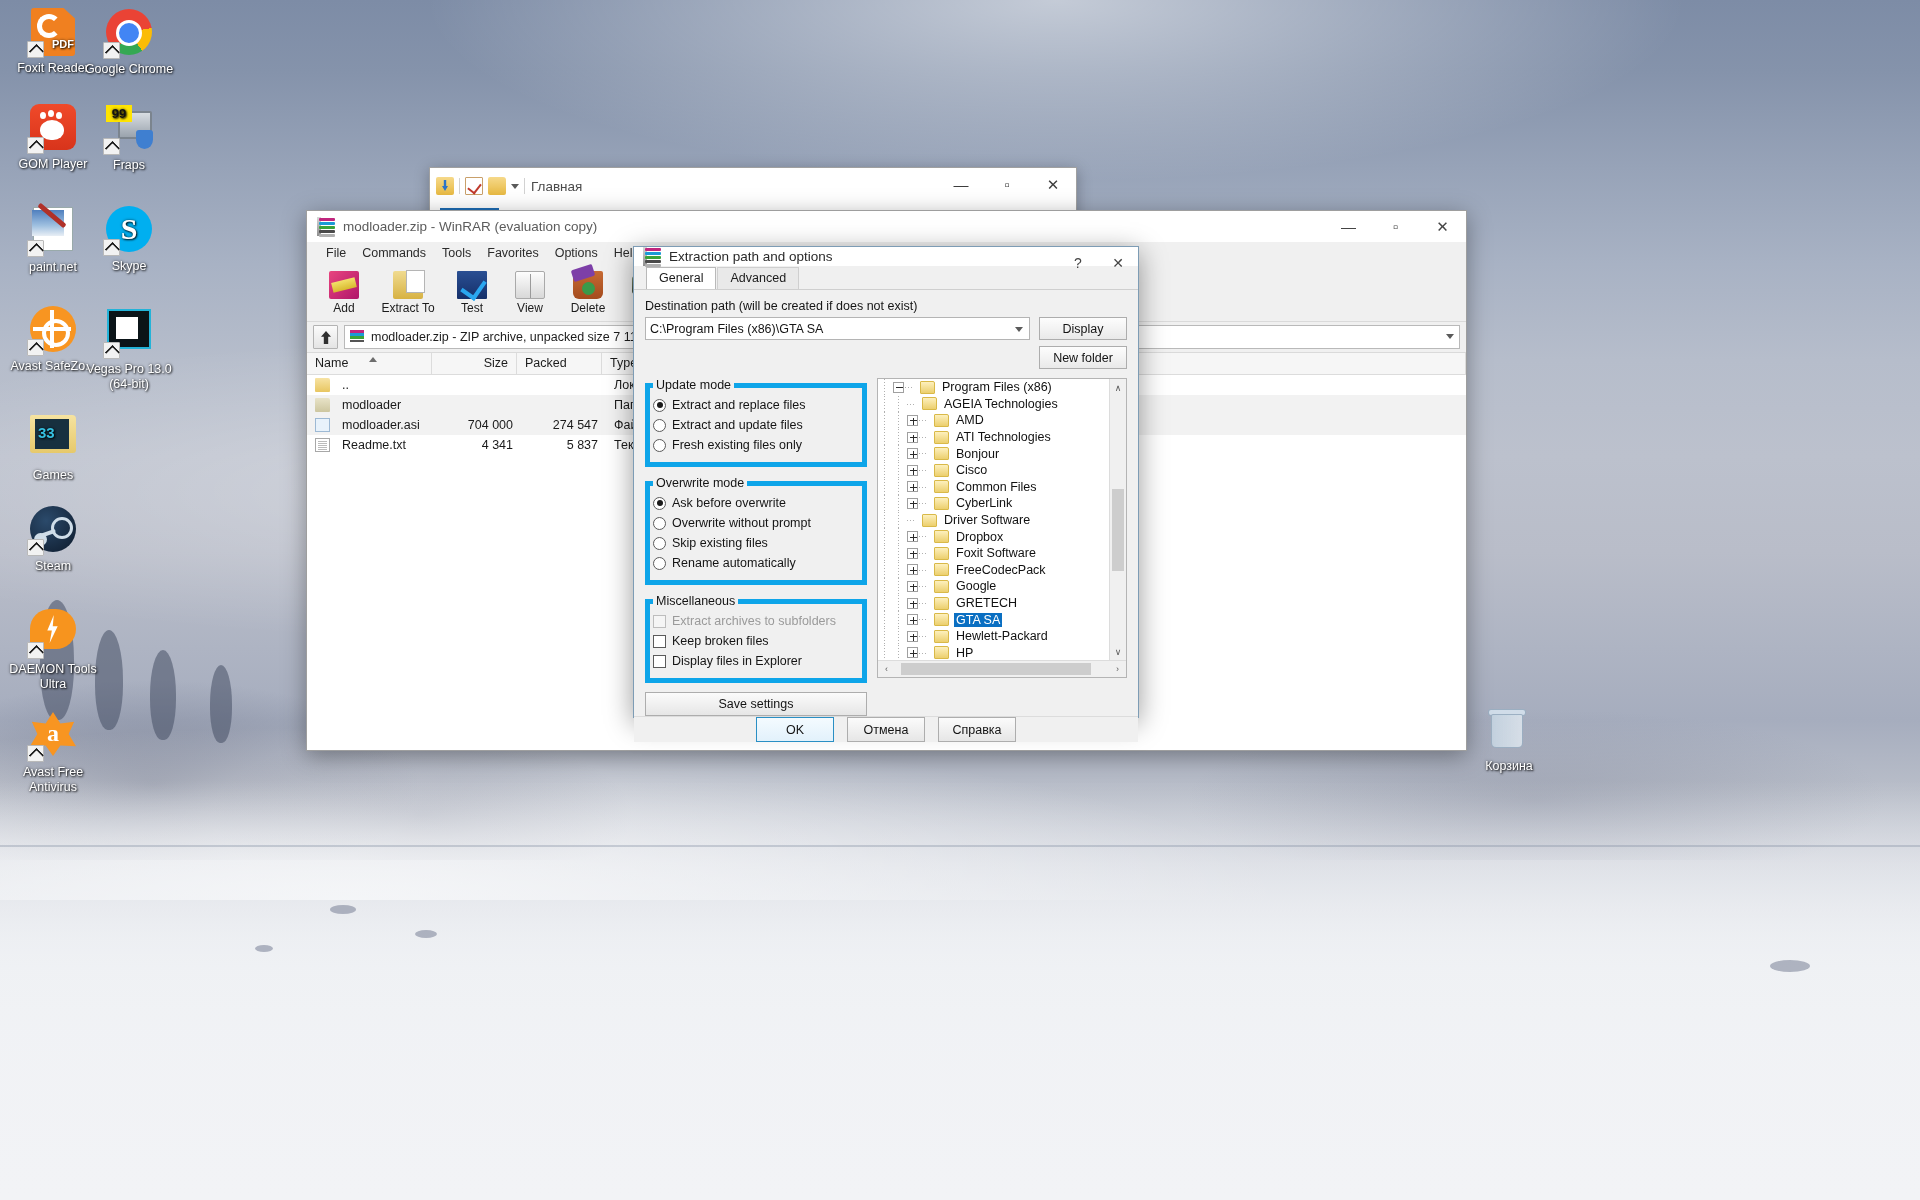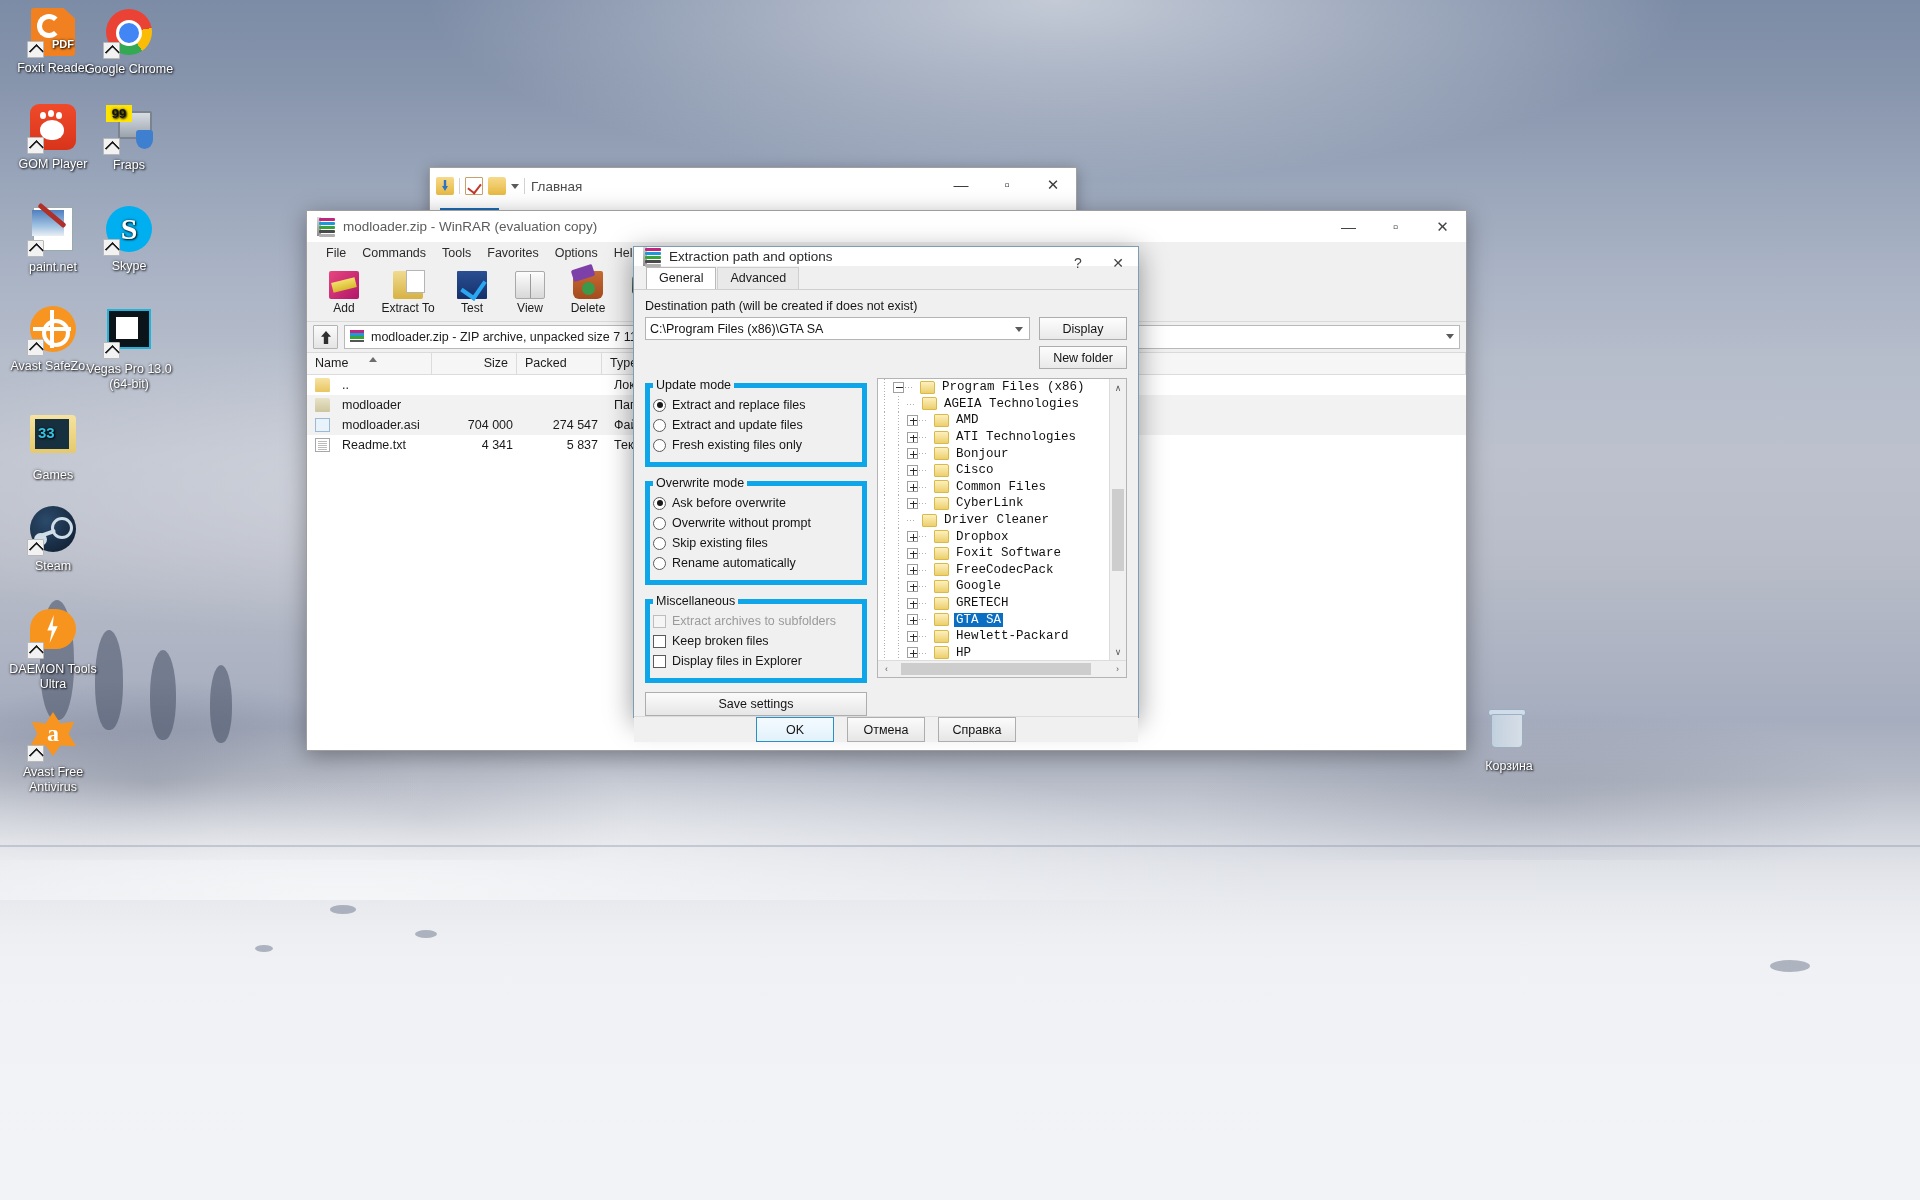"Program Files (x86)" .treescroll { font-family: Liberation Mono, monospace -> none }
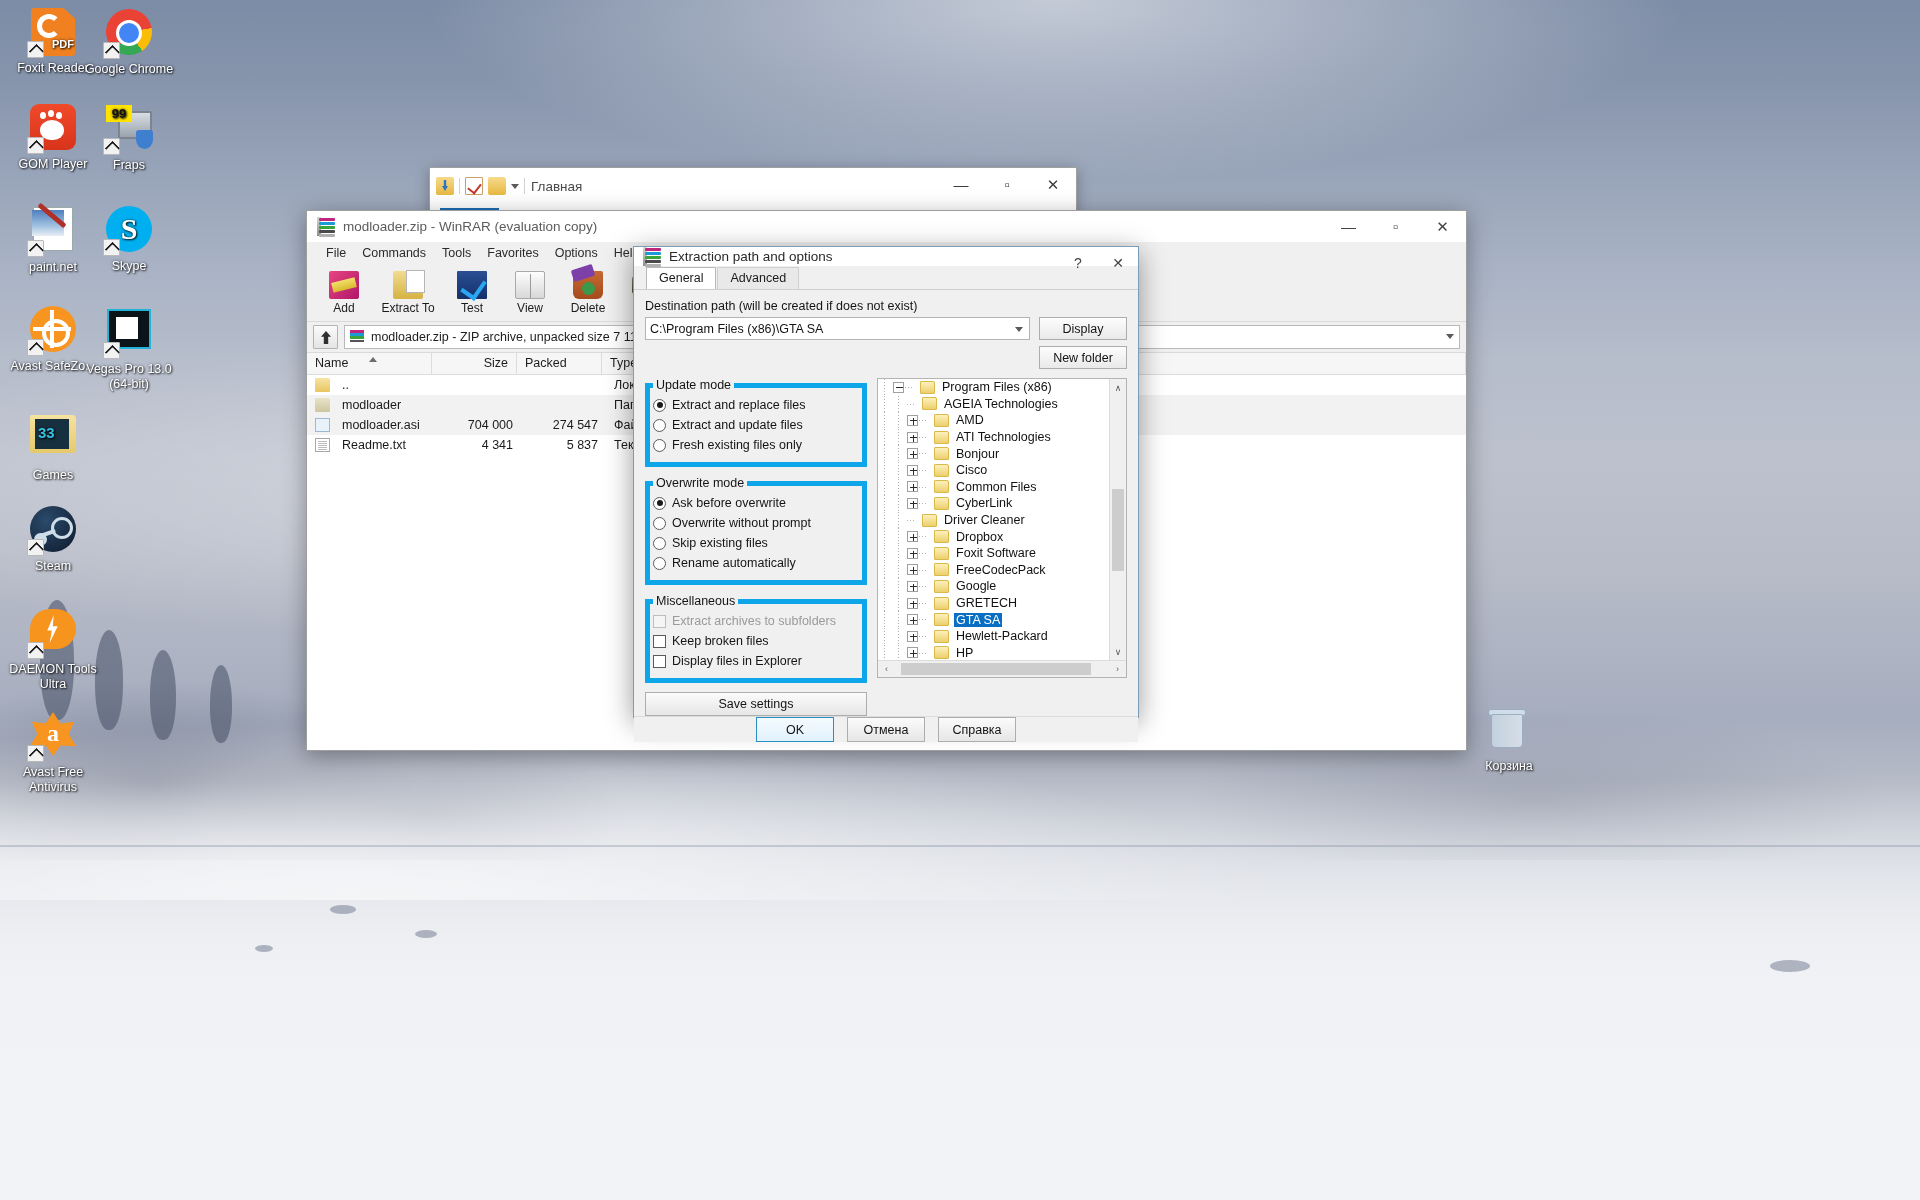"Driver Cleaner" span.tlabel { text: Cleaner -> Software }
